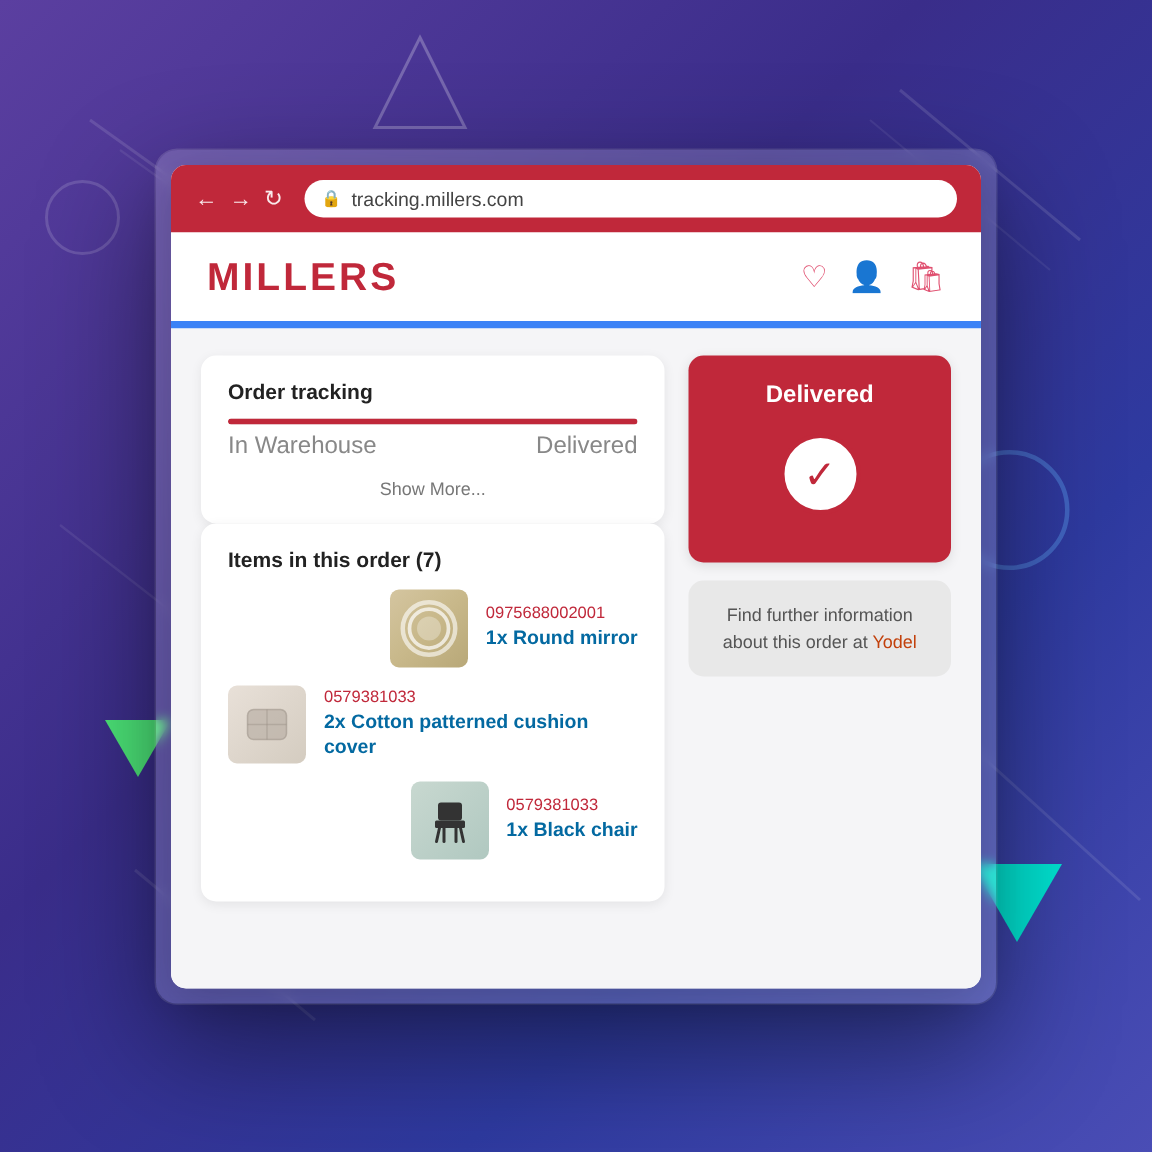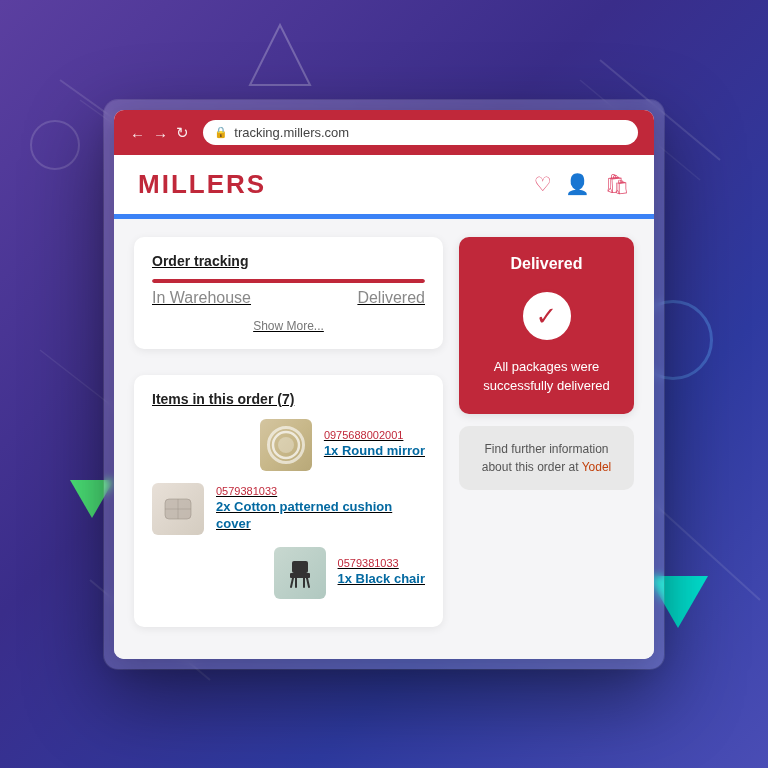"Order tracking" .left-panel { gap: 26px -> 0; text-decoration: underline -> none }
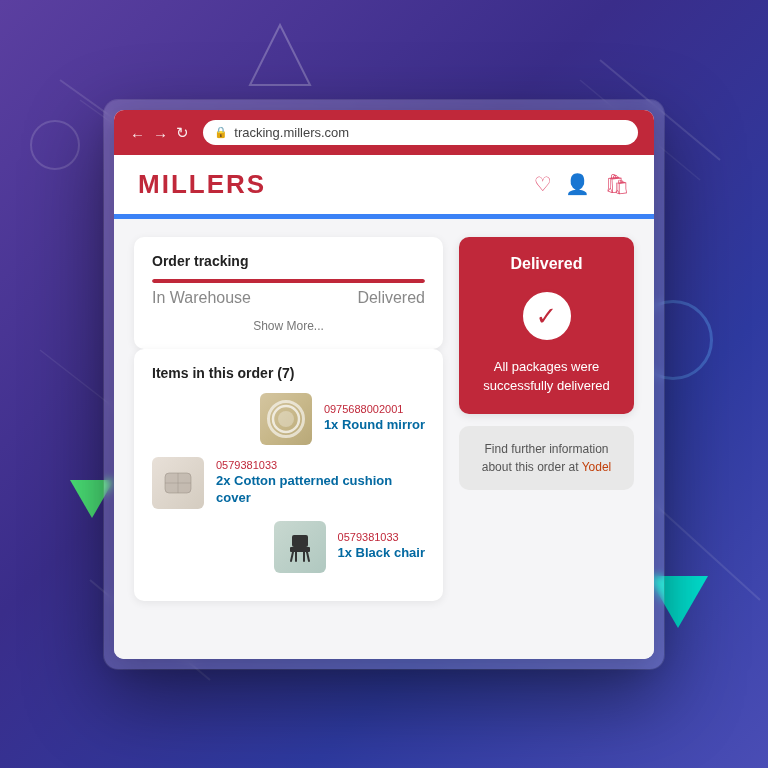"All packages were successfully delivered" div.delivered-msg { html: <div>All packages were successfully delivered</div> -> none }
